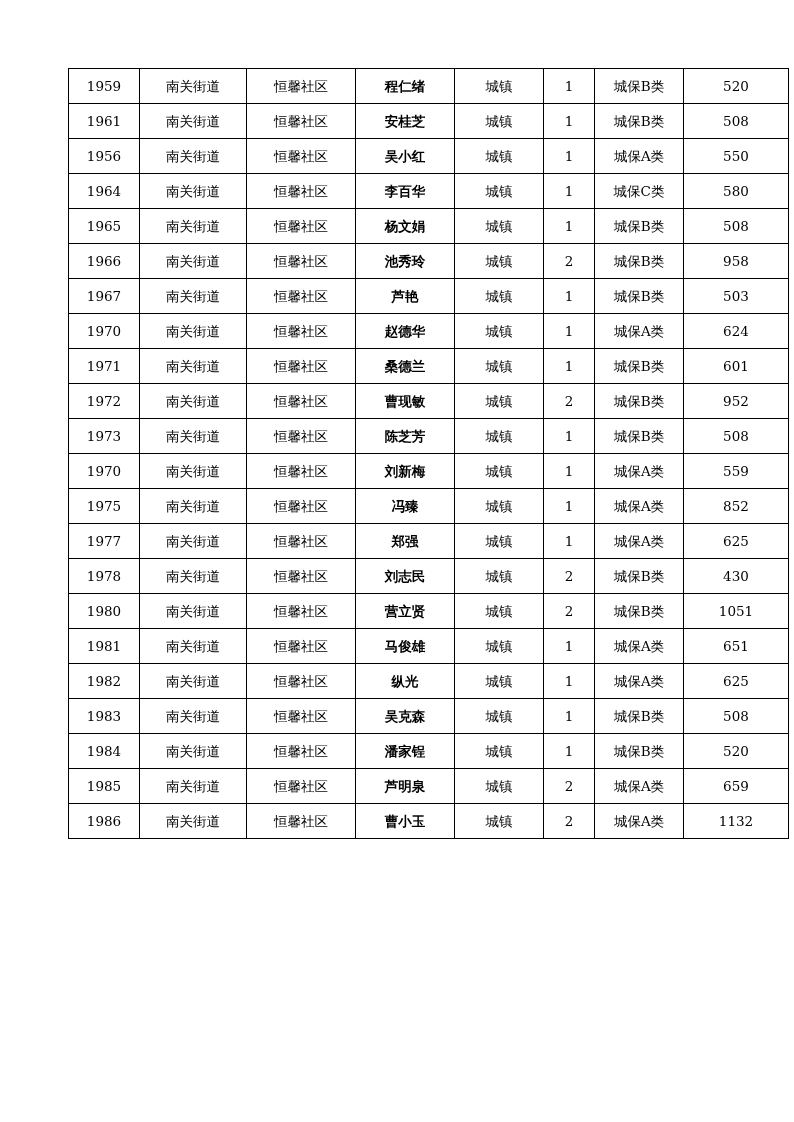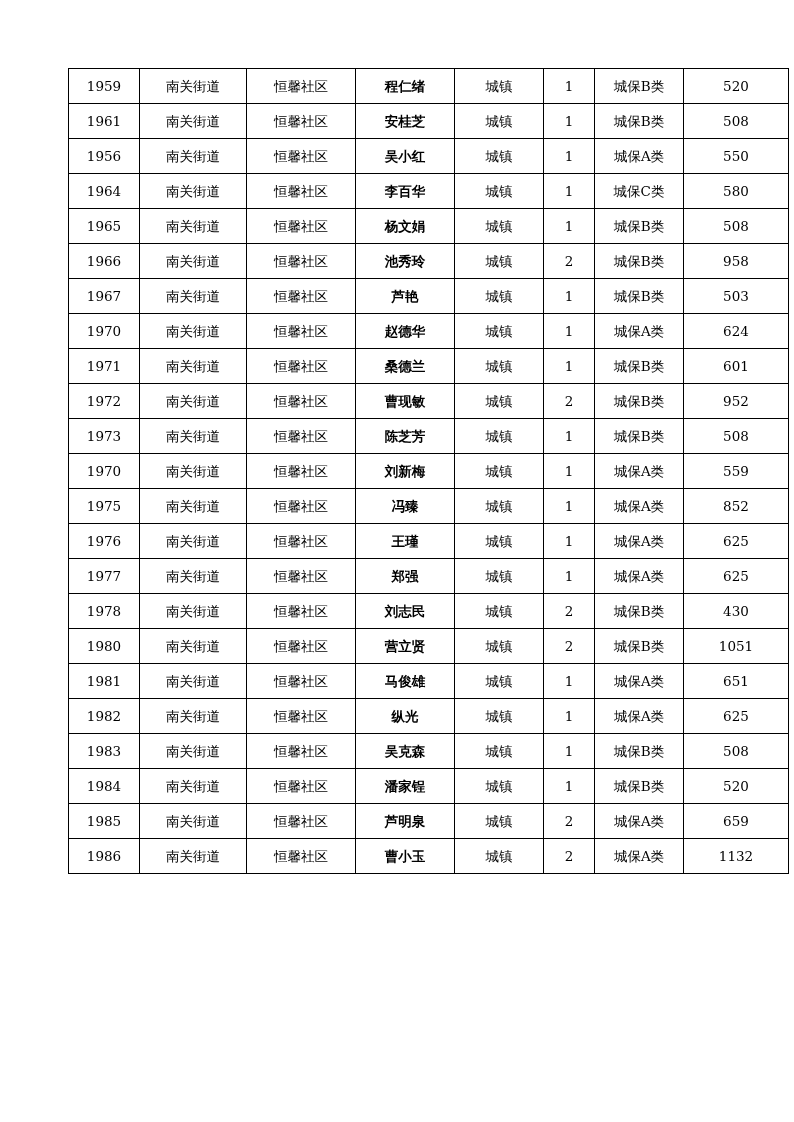"1976" tr { html: <tr> <td>1976</td> <td>南关街道</td> <td>恒馨社区</td> <td>王瑾</td> <td>城镇</td> <td>1</td> <td>城保A类</td> <td>625</td> </tr> -> none }
